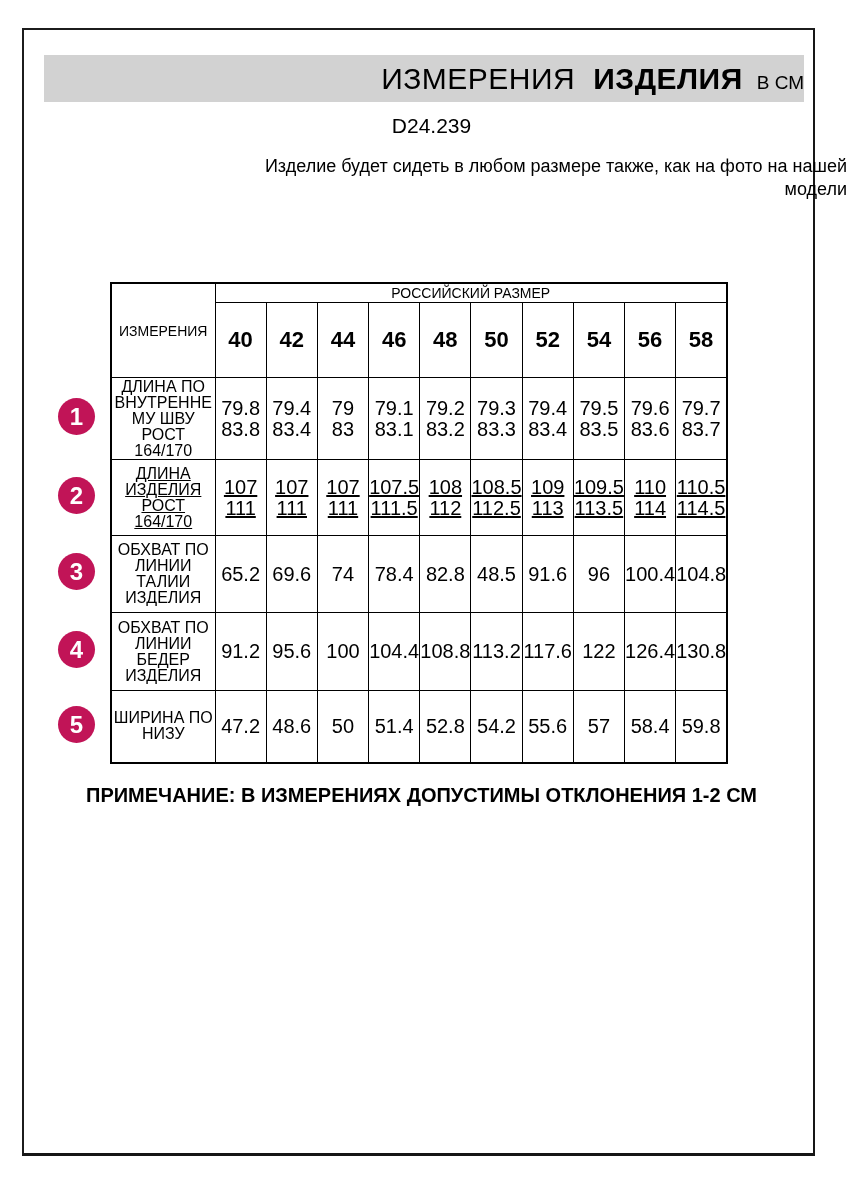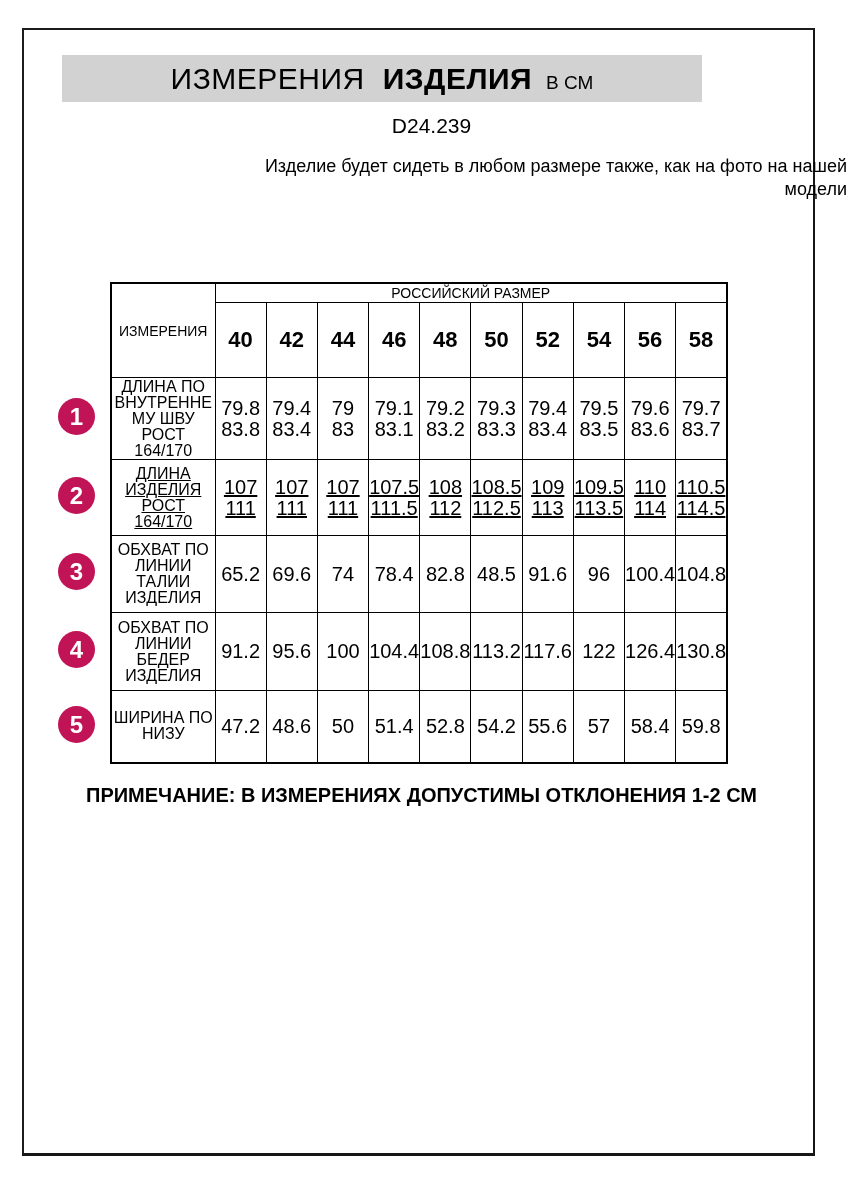"ИЗМЕРЕНИЯ ИЗДЕЛИЯ В СМ" .title-band { margin-left: 18px -> none; text-align: center -> right; width: 640px -> 760px }
